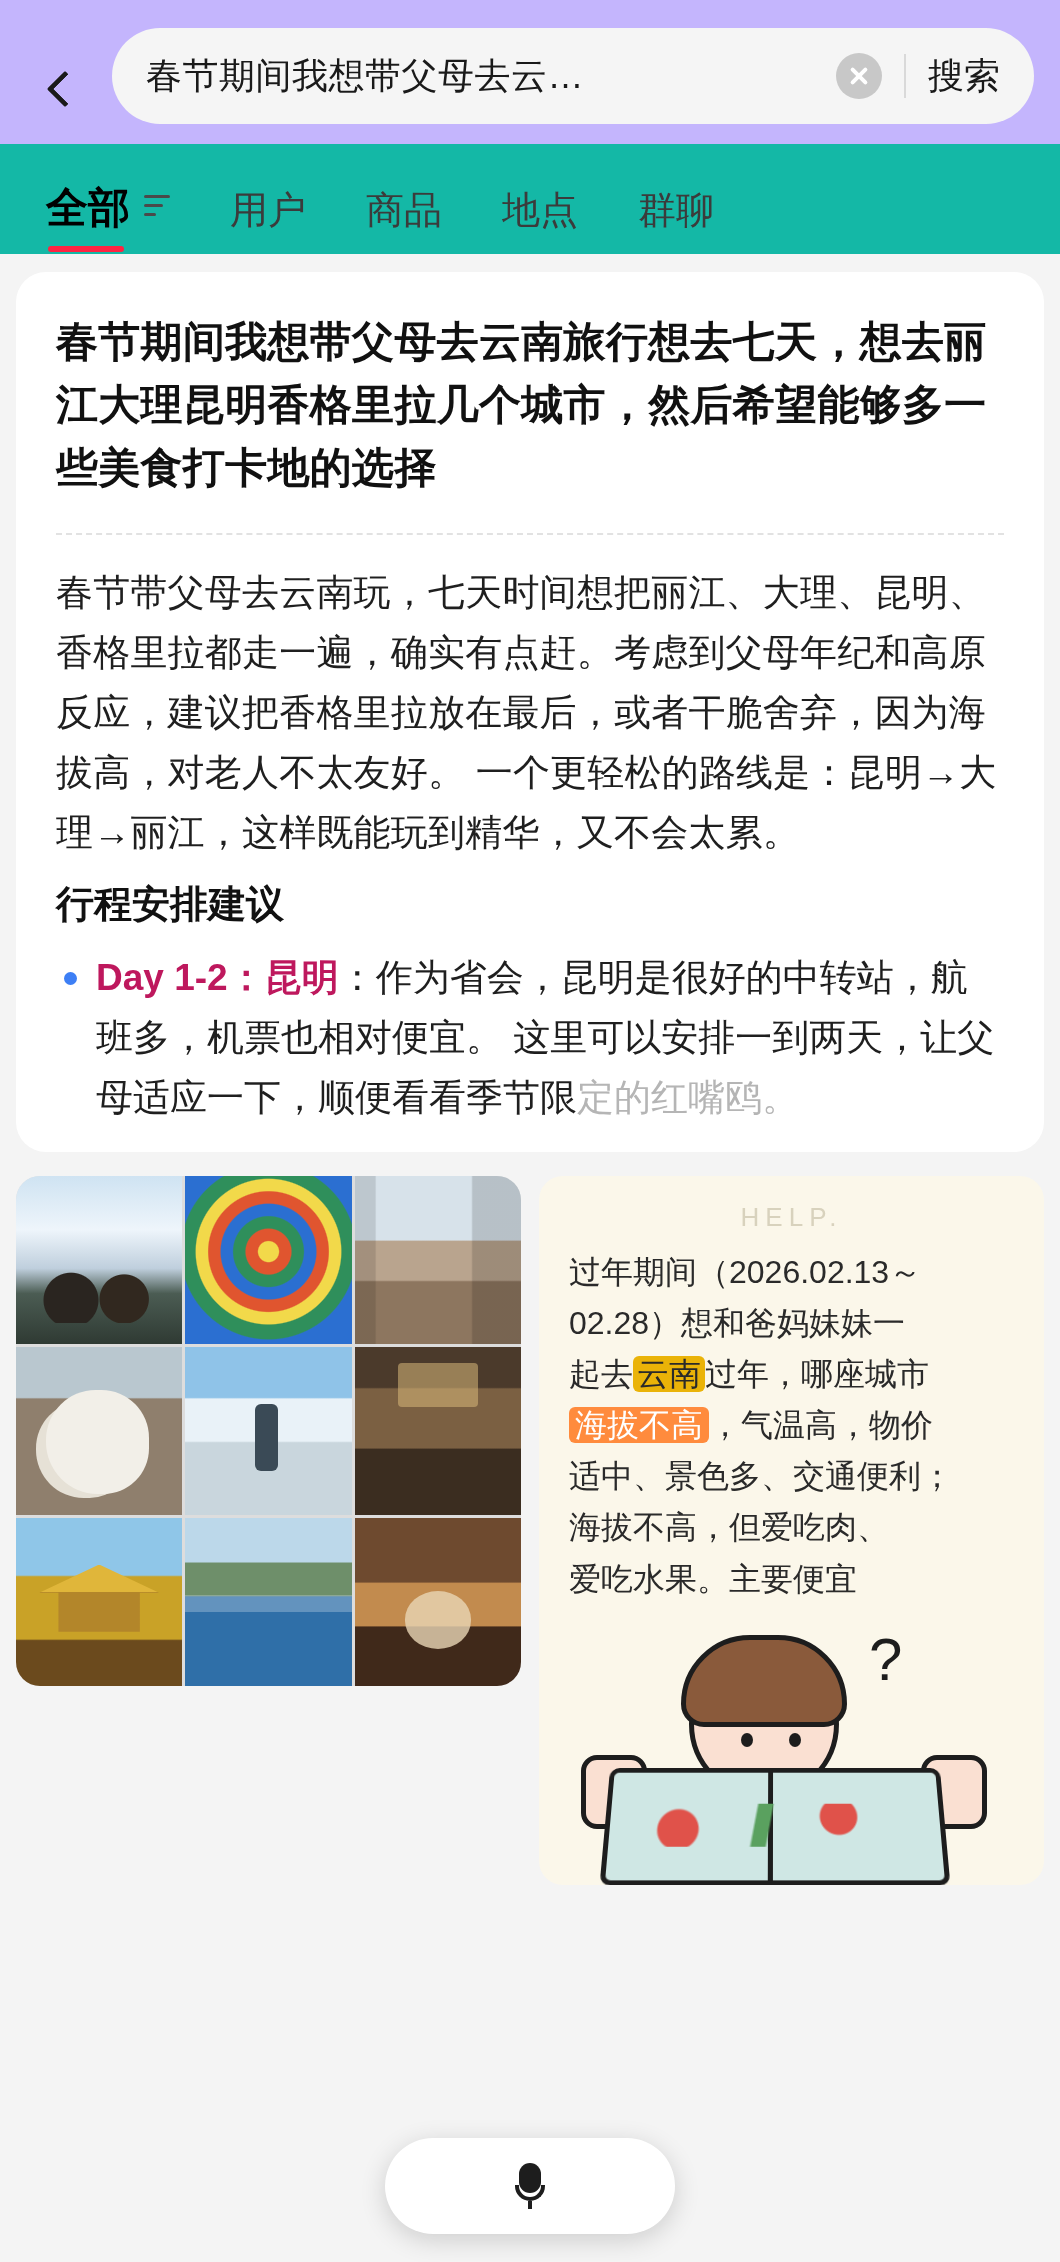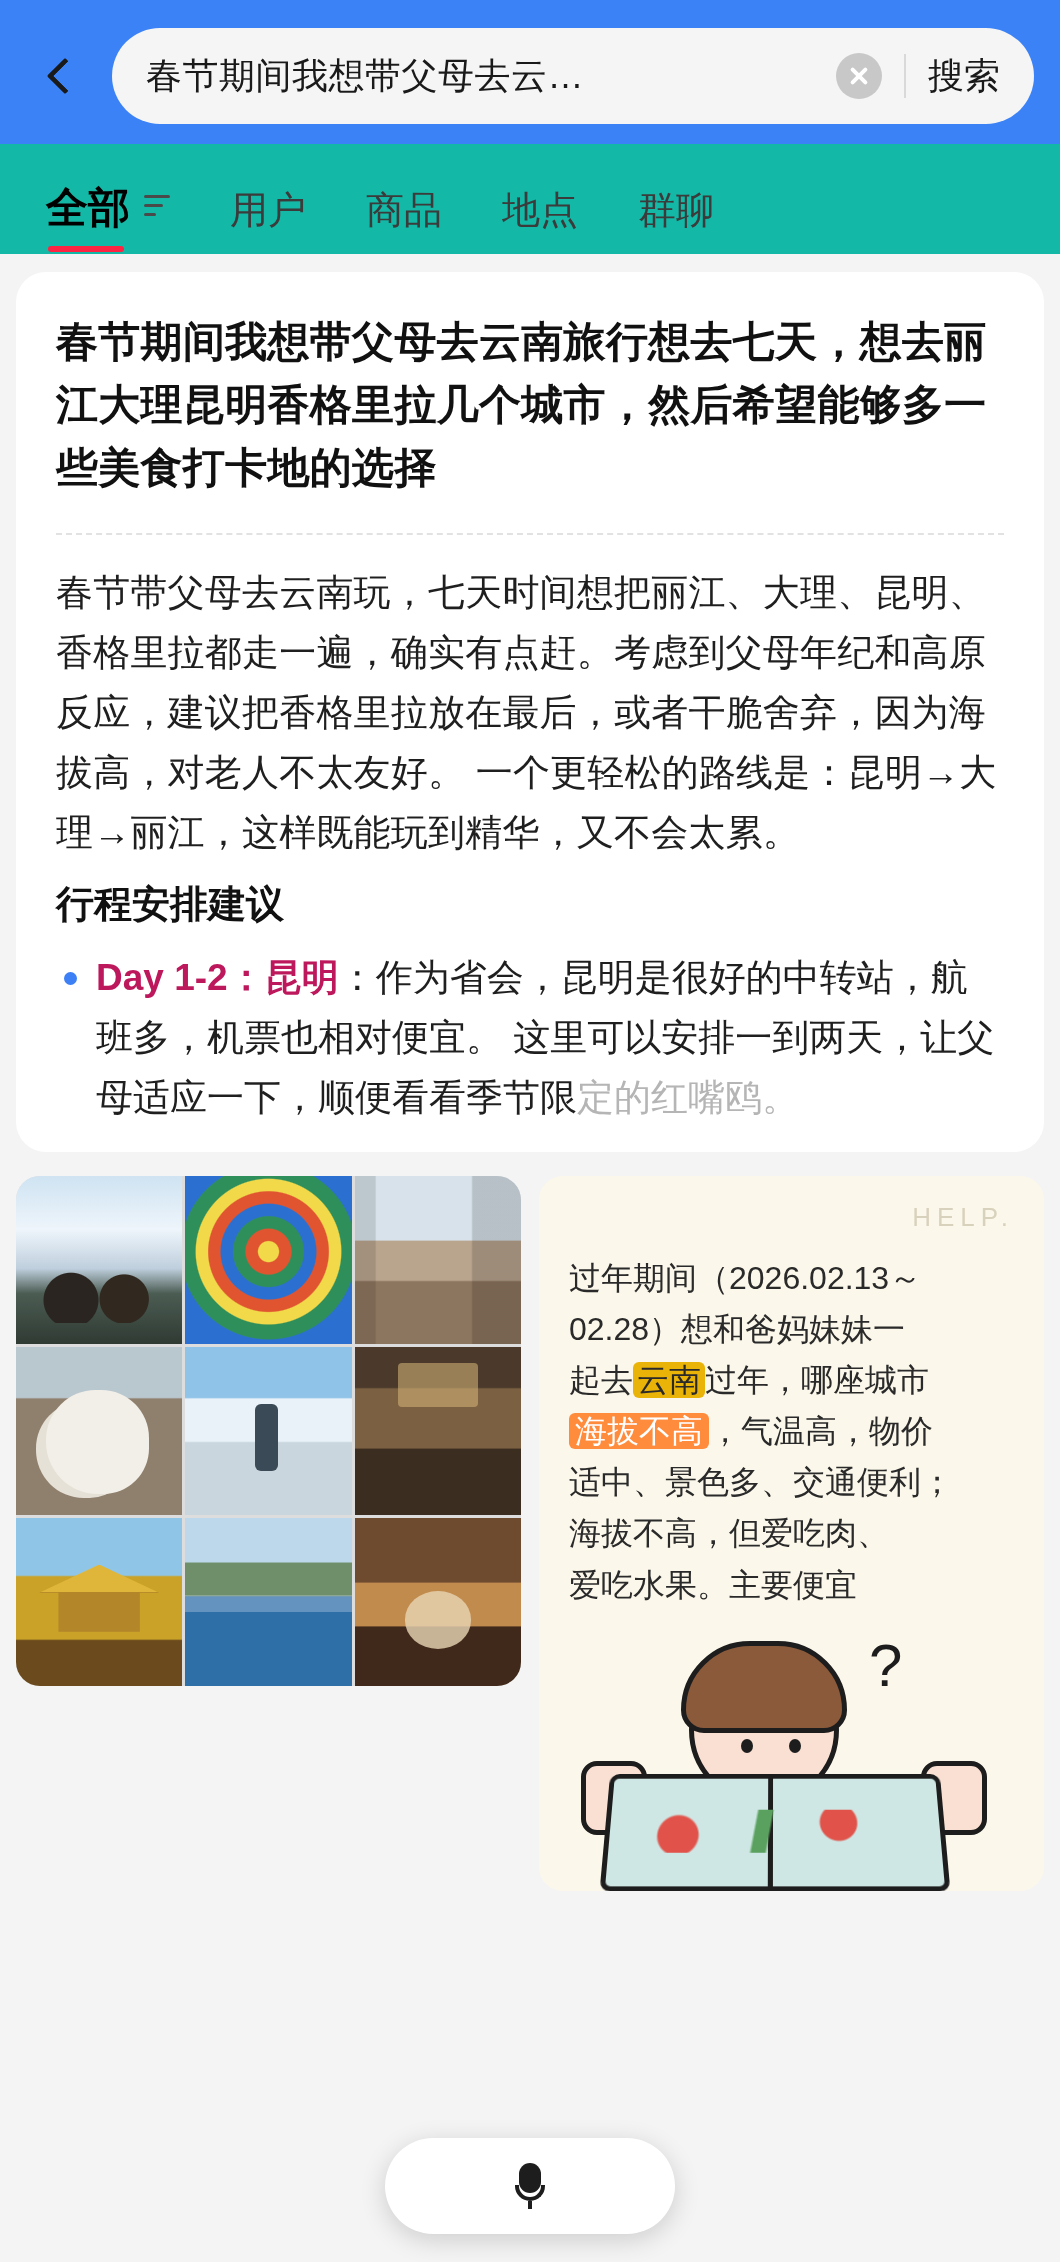"春节期间我想带父母去云…" .searchbar-row { align-items: center -> flex-end; background: #3b82f6 -> #c4b5fd }
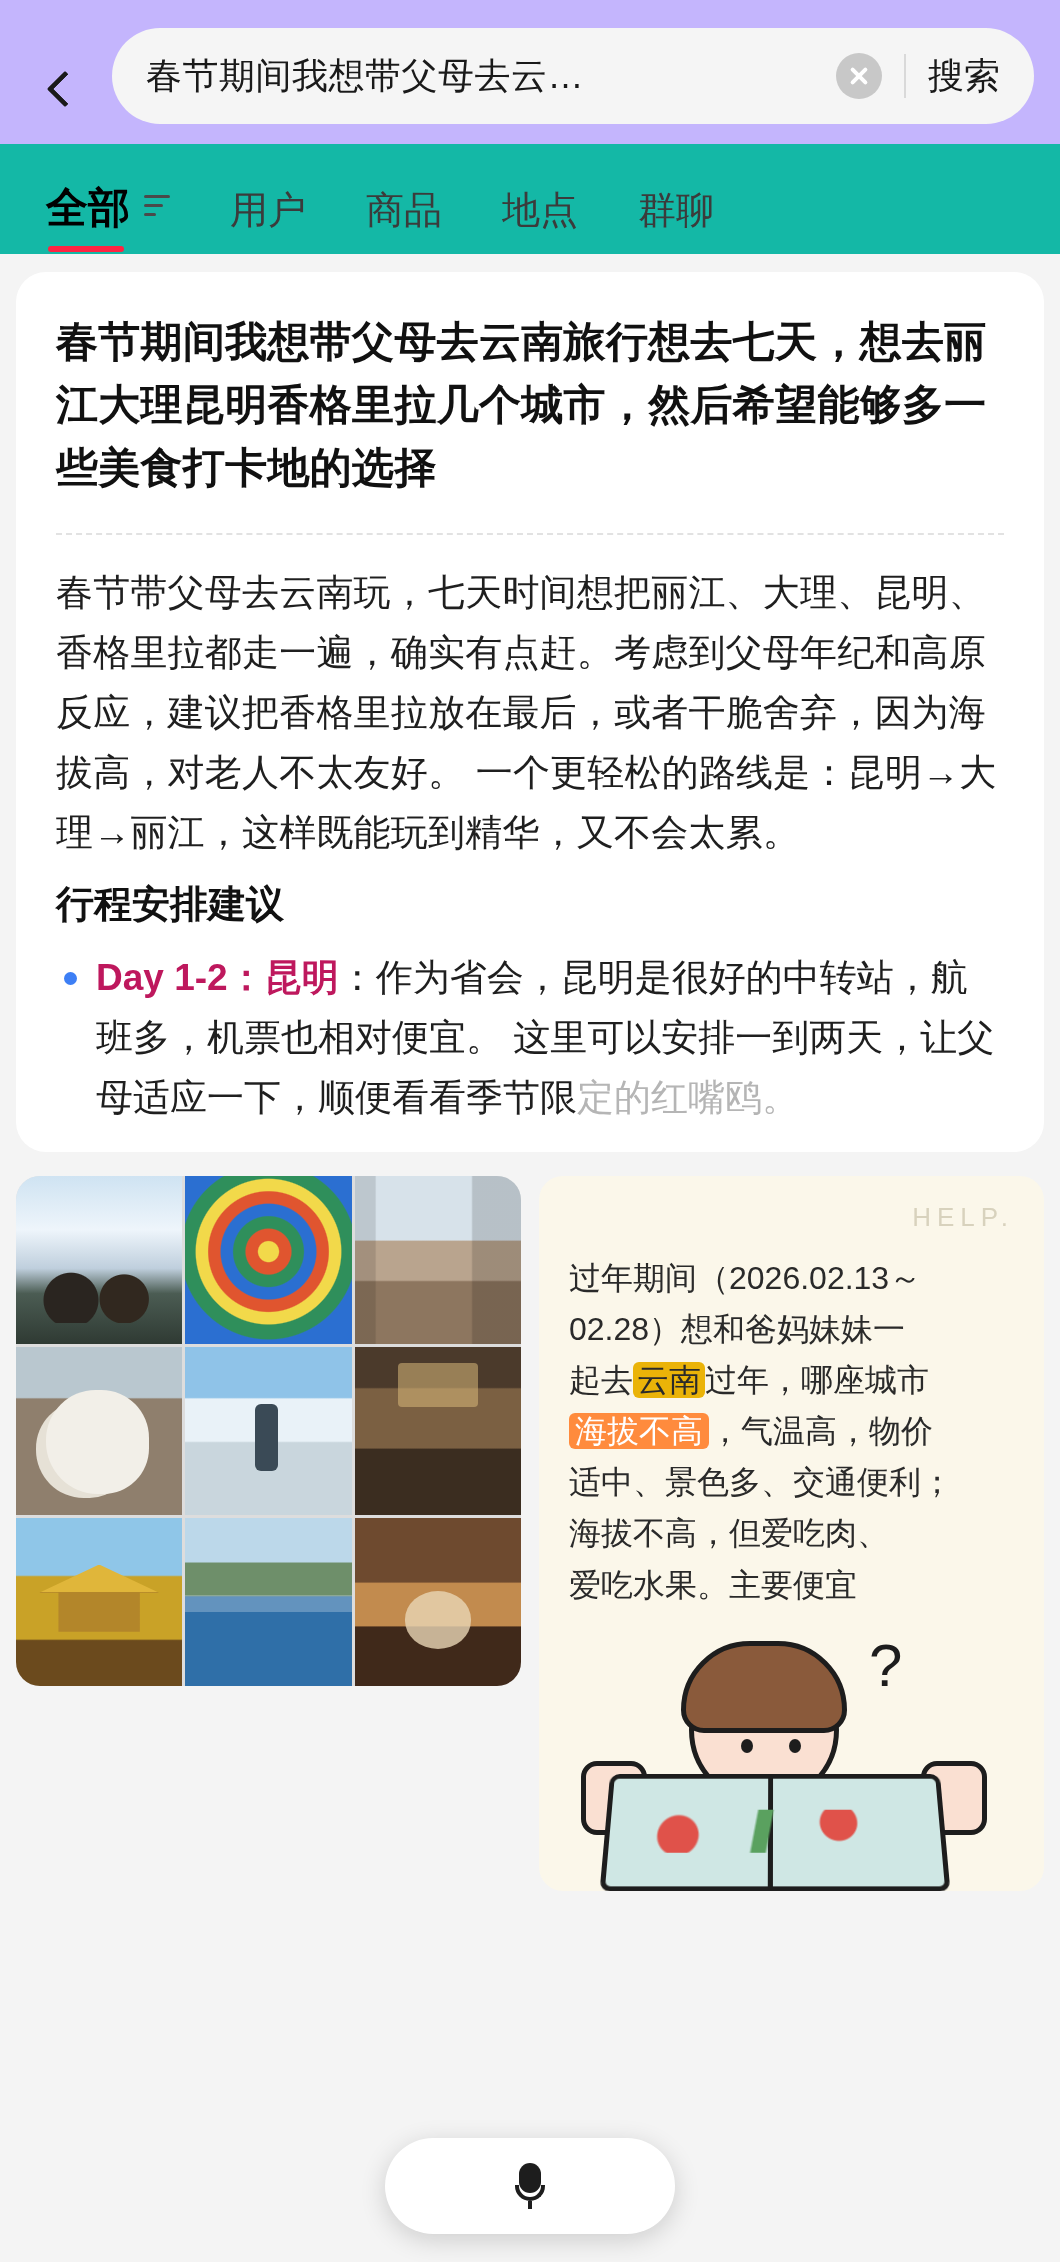"HELP." .note-help { margin-bottom: 20px -> 14px; text-align: right -> center }
